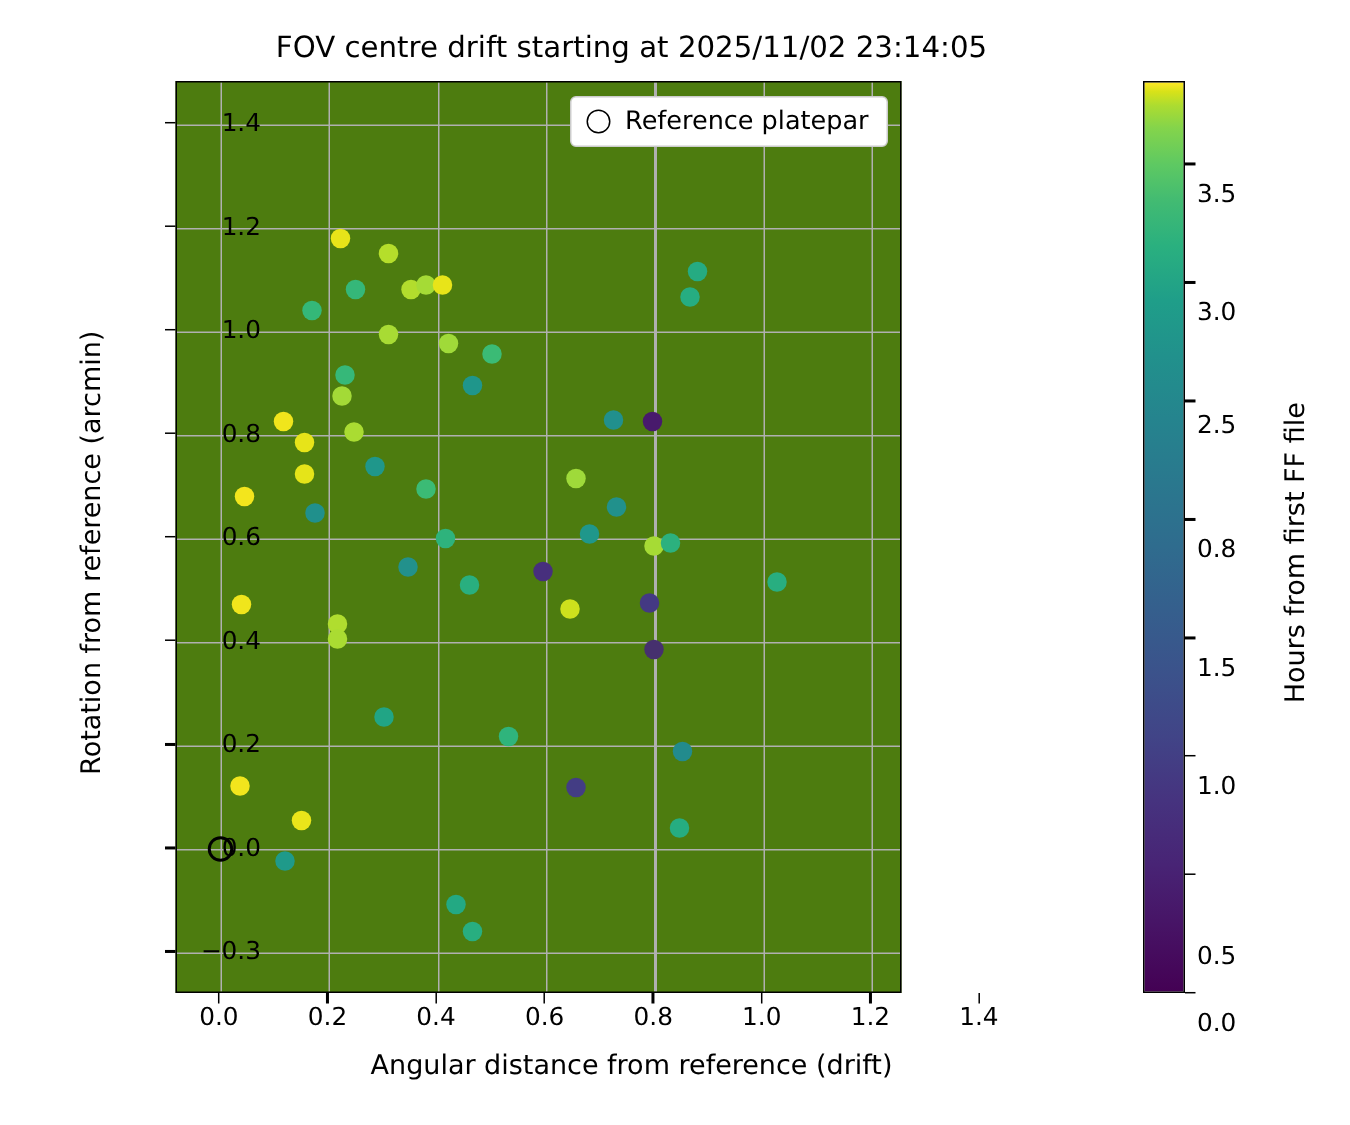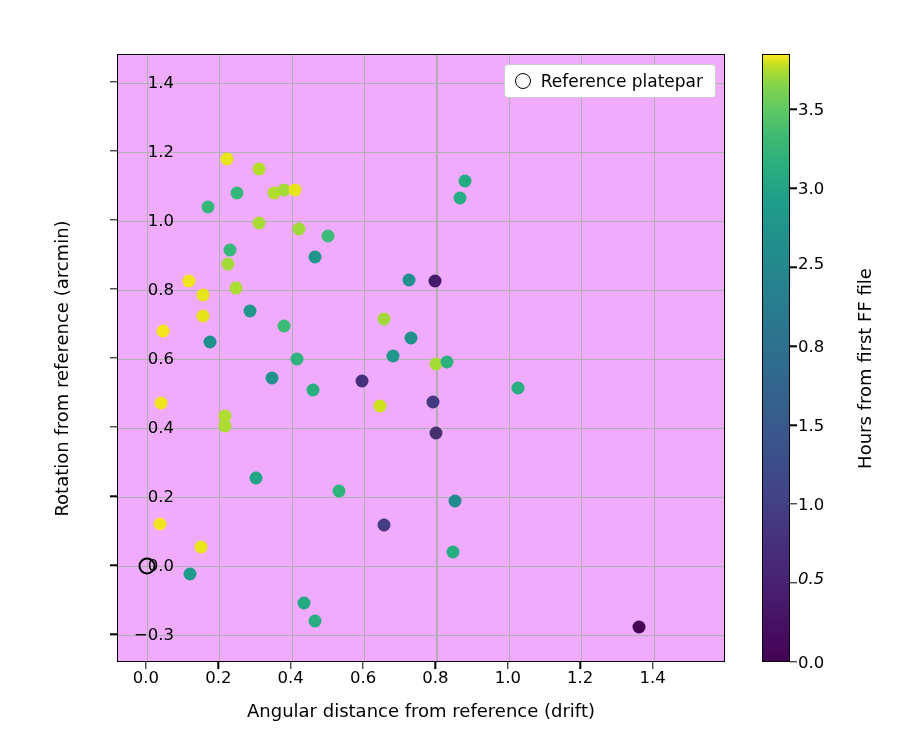"FOV centre drift starting at" div { html: none -> <div>FOV centre drift starting at 2025/11/02 23:14:05</div> }
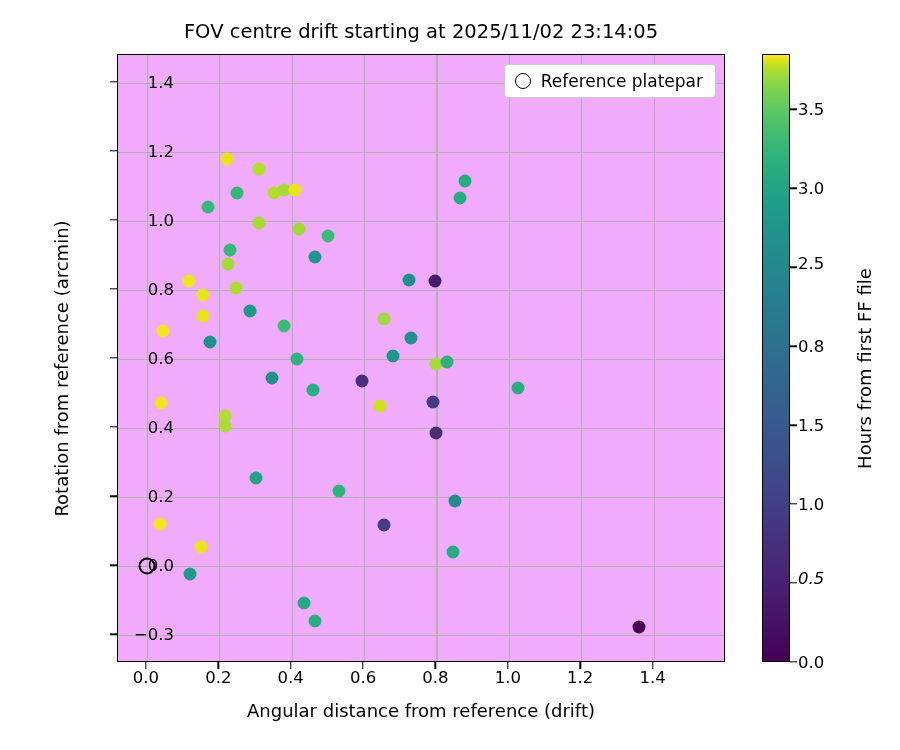"Reference platepar" #plot-area { background: #f0abfc -> #4d7c0f; width: 608px -> 484px }
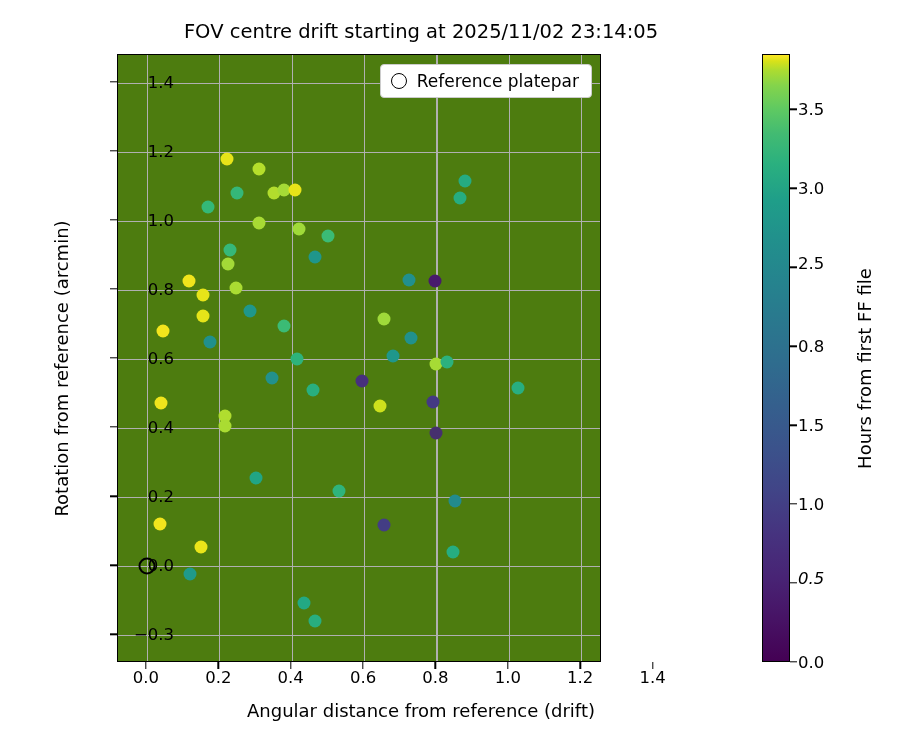"3.5" .cbtick { margin-top: none -> 20px }
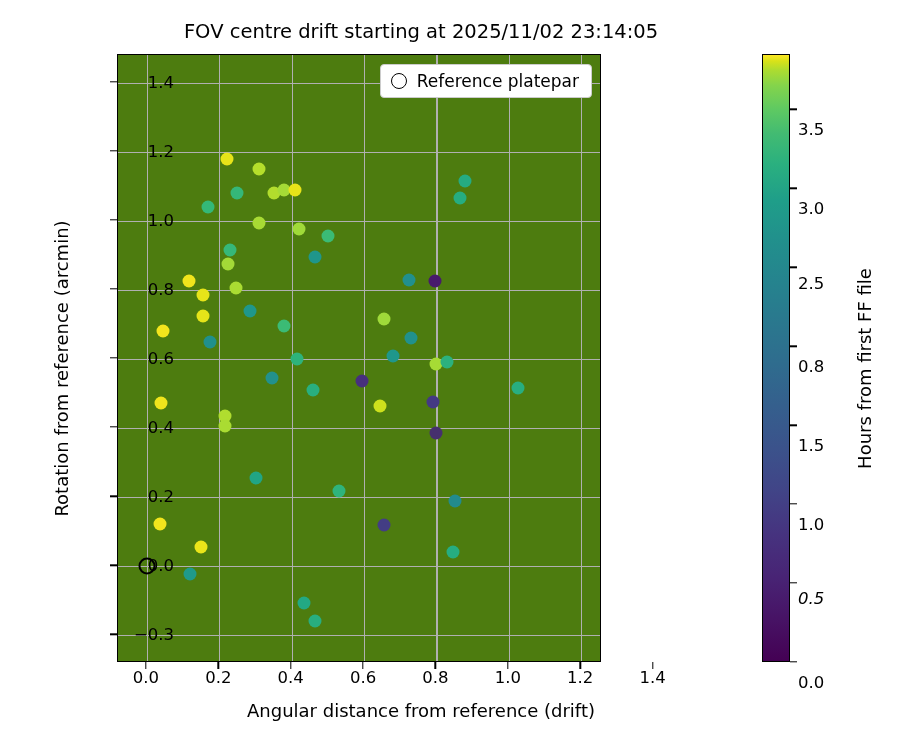"0.5" div.cbtick { font-style: italic -> none; top: 578px -> 617px }
